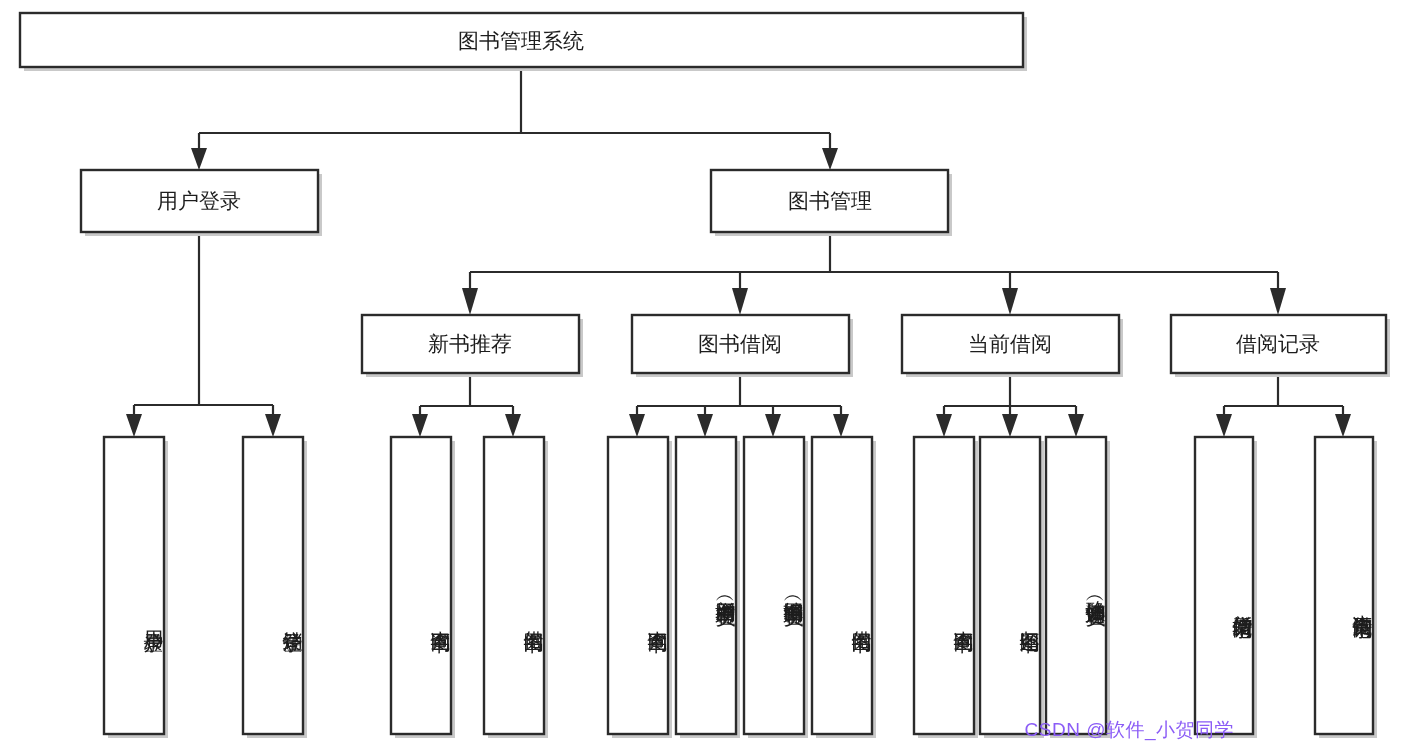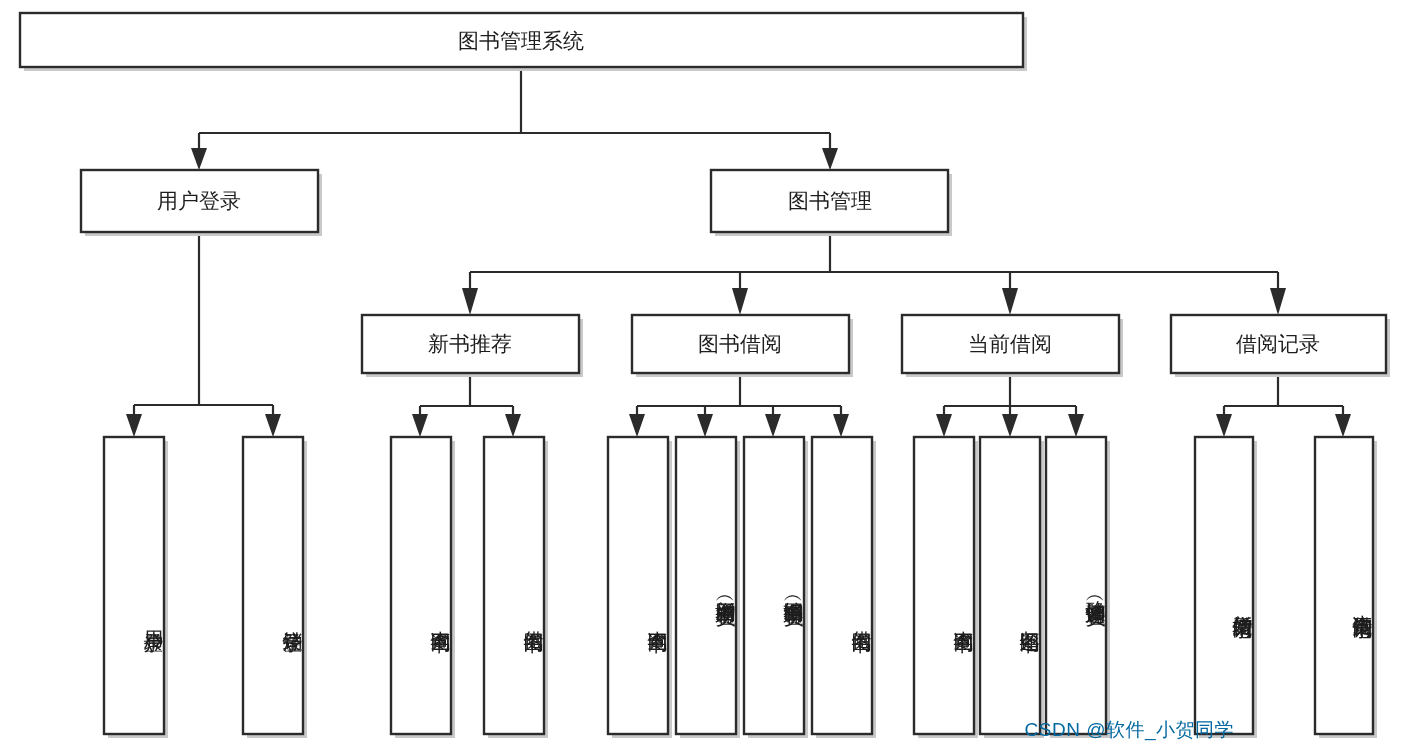"CSDN @软件_小贺同学" .watermark { color: #0369a1 -> #8b5cf6 }
